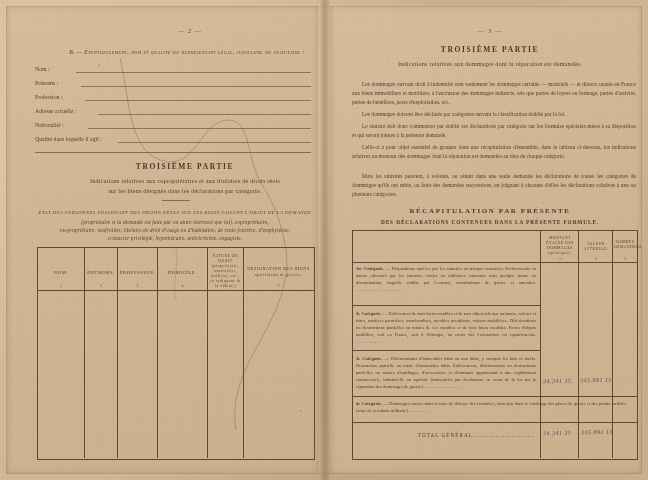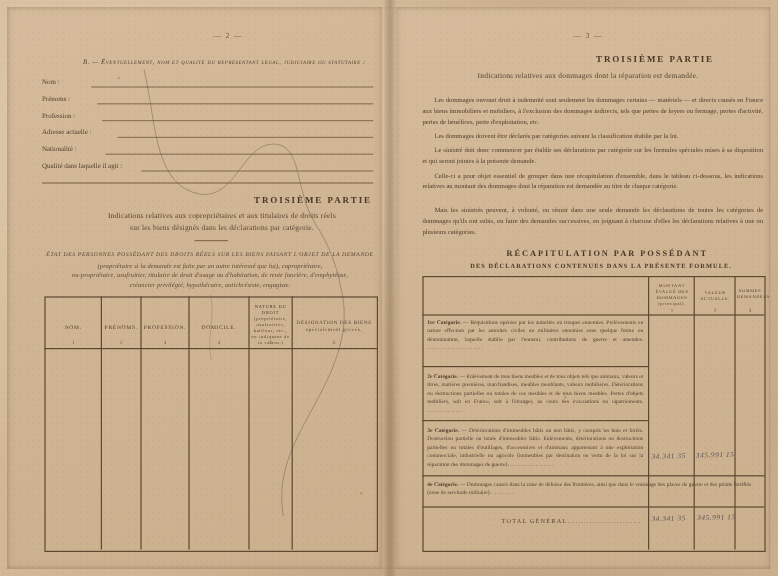"TROISIÈME PARTIE" .hd1 { text-align: right -> center }
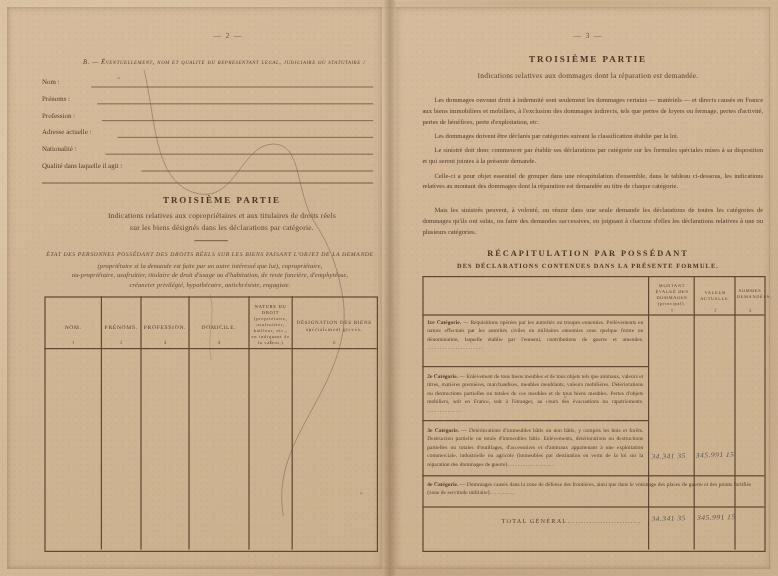"RÉCAPITULATION PAR POSSÉDANT" div.hd1 { text: POSSÉDANT -> PRÉSENTE }
